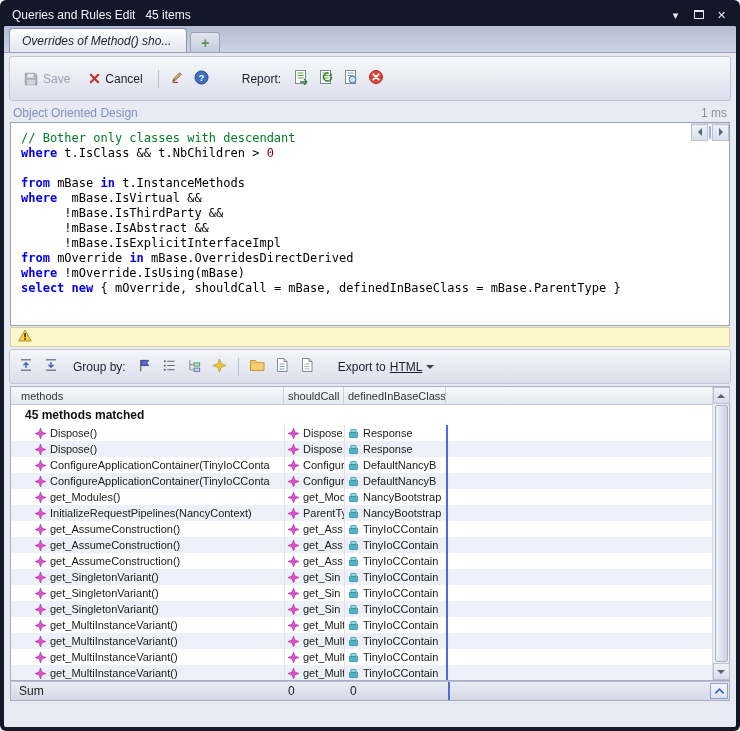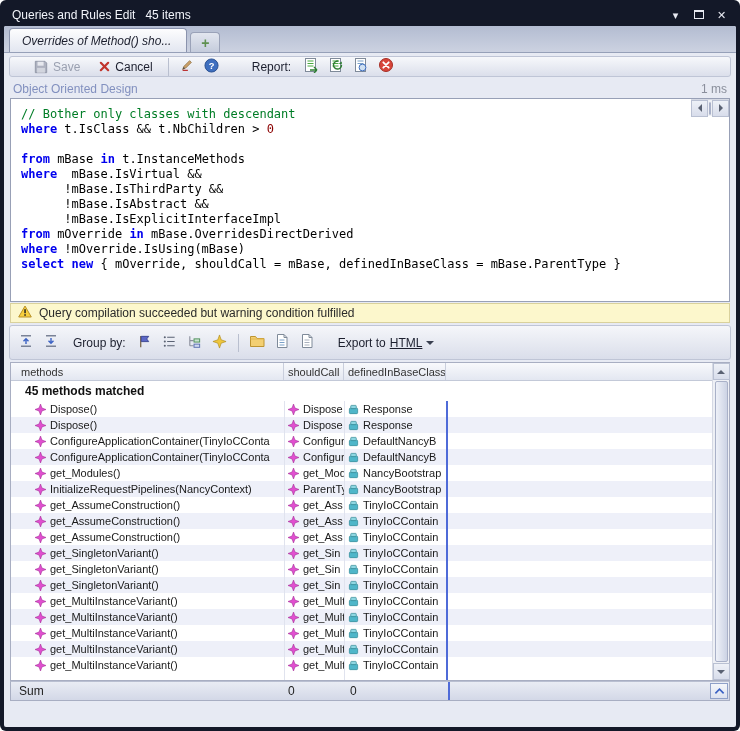"Save" .toolbar { height: 21px -> 45px; padding: 0 16px -> 0 6px }
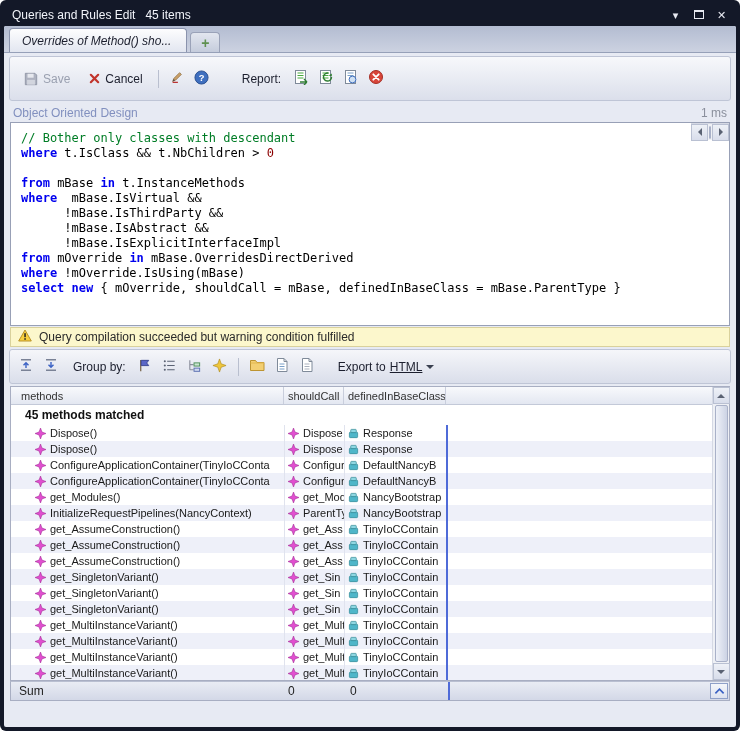"Query compilation succeeded but warning" span { html: <span>Query compilation succeeded but warning condition fulfilled</span> -> none }
